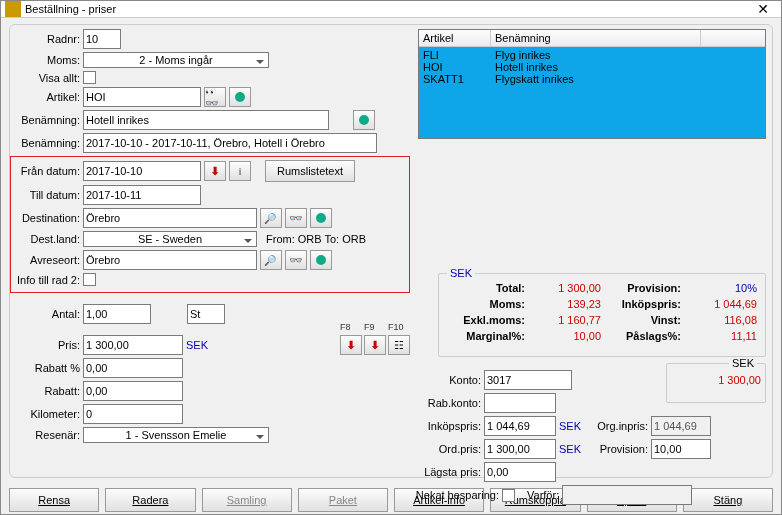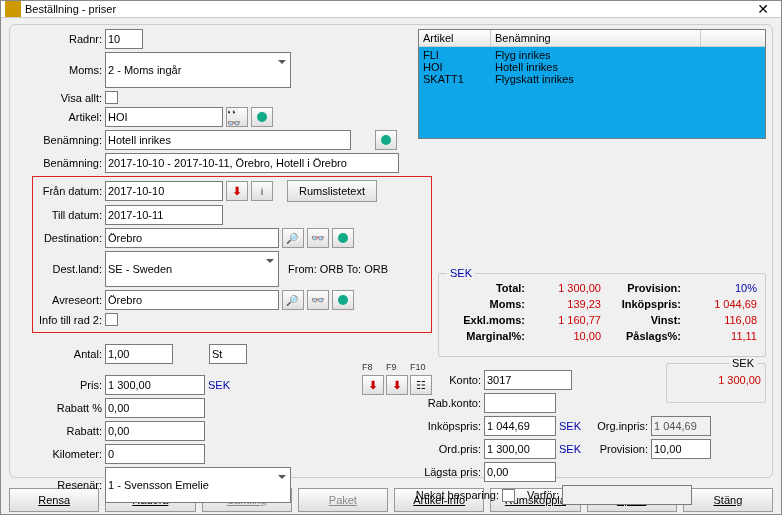"Radnr:" .outer-panel { padding: 4px 6px 6px 22px -> 4px 6px 6px 0 }
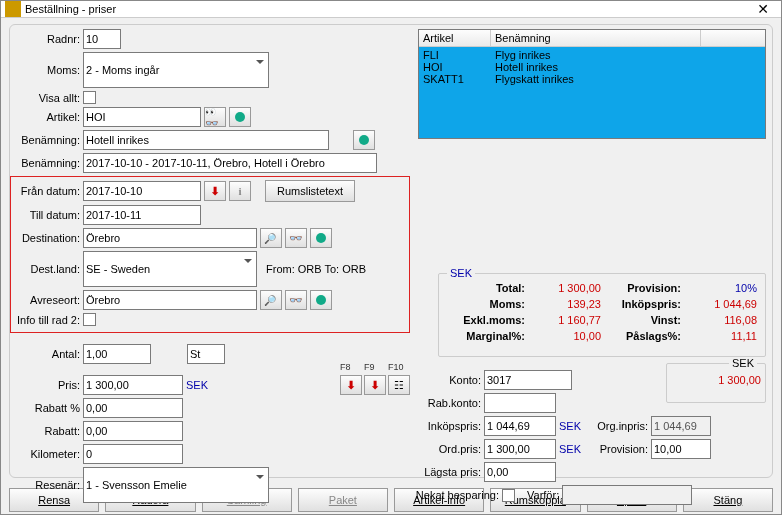"2 - Moms ingår" .combo { height: 36px -> 16px; justify-content: none -> center }
